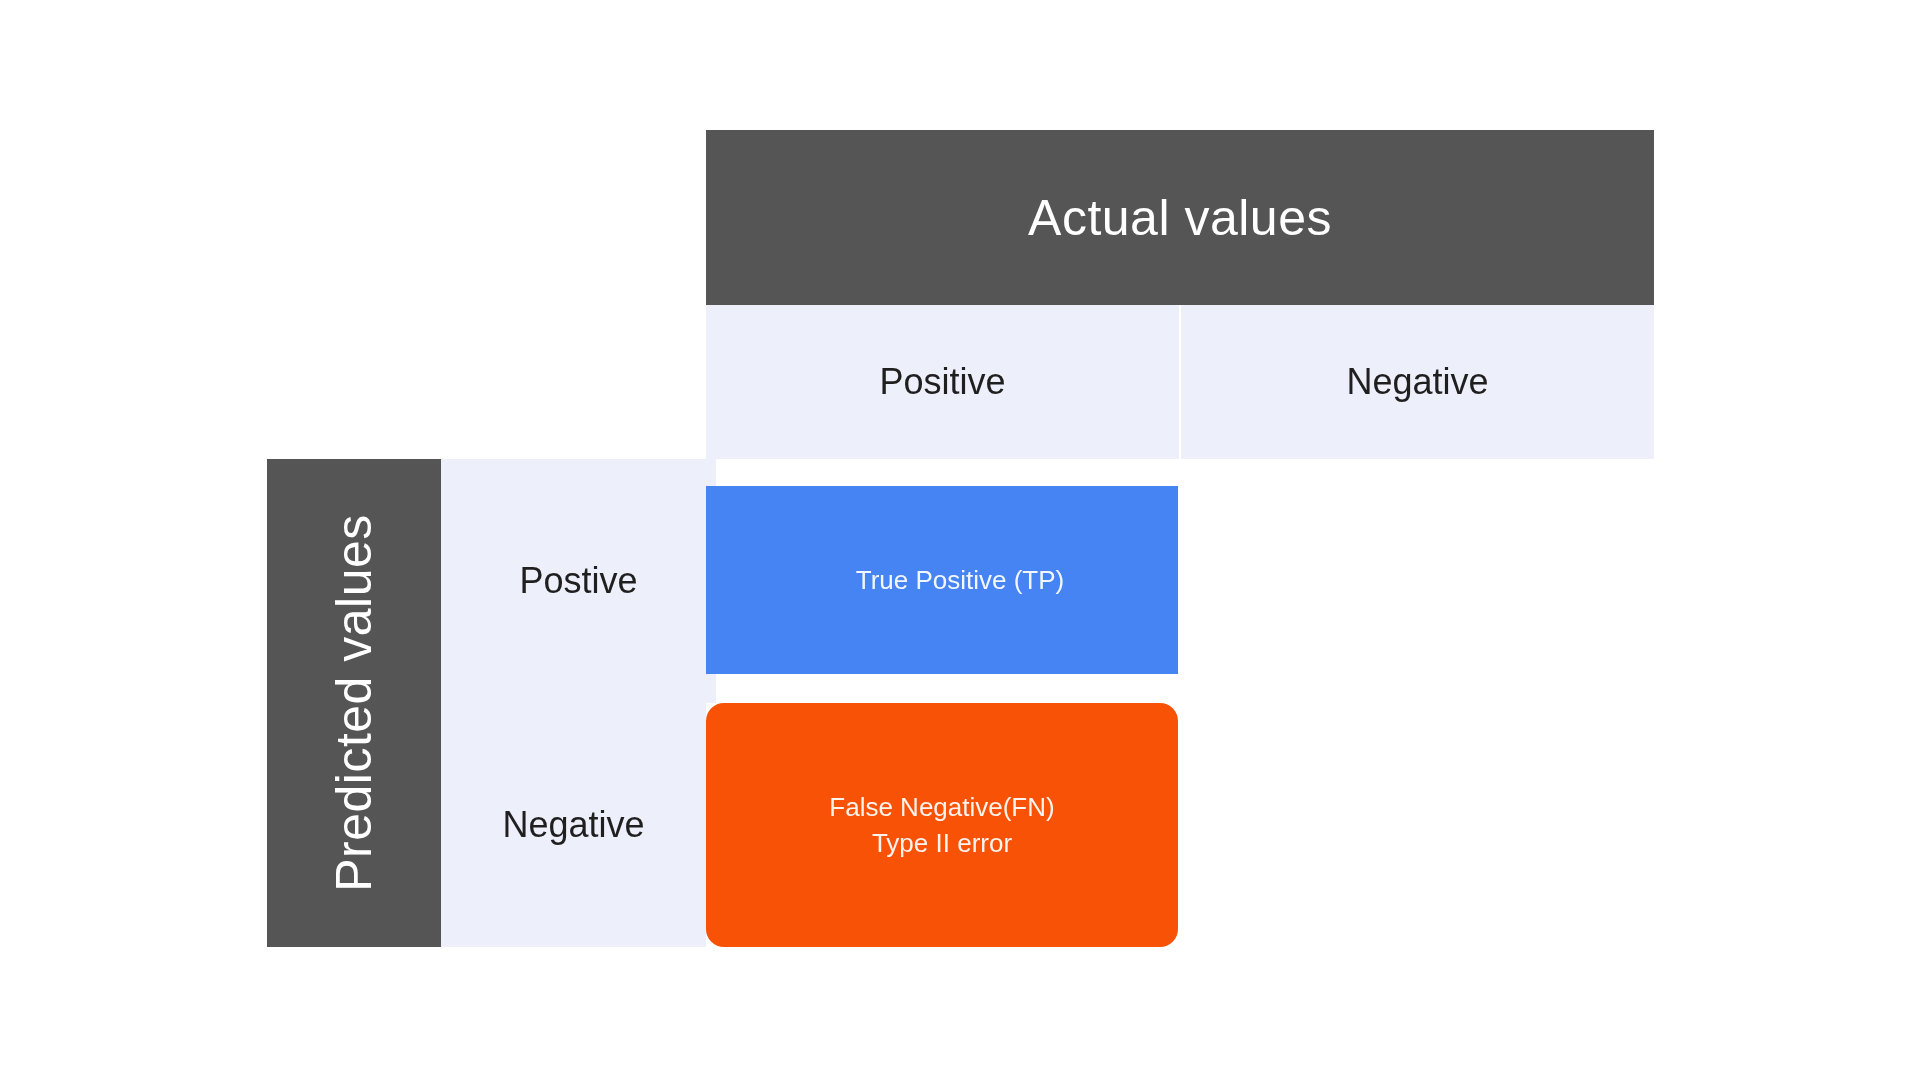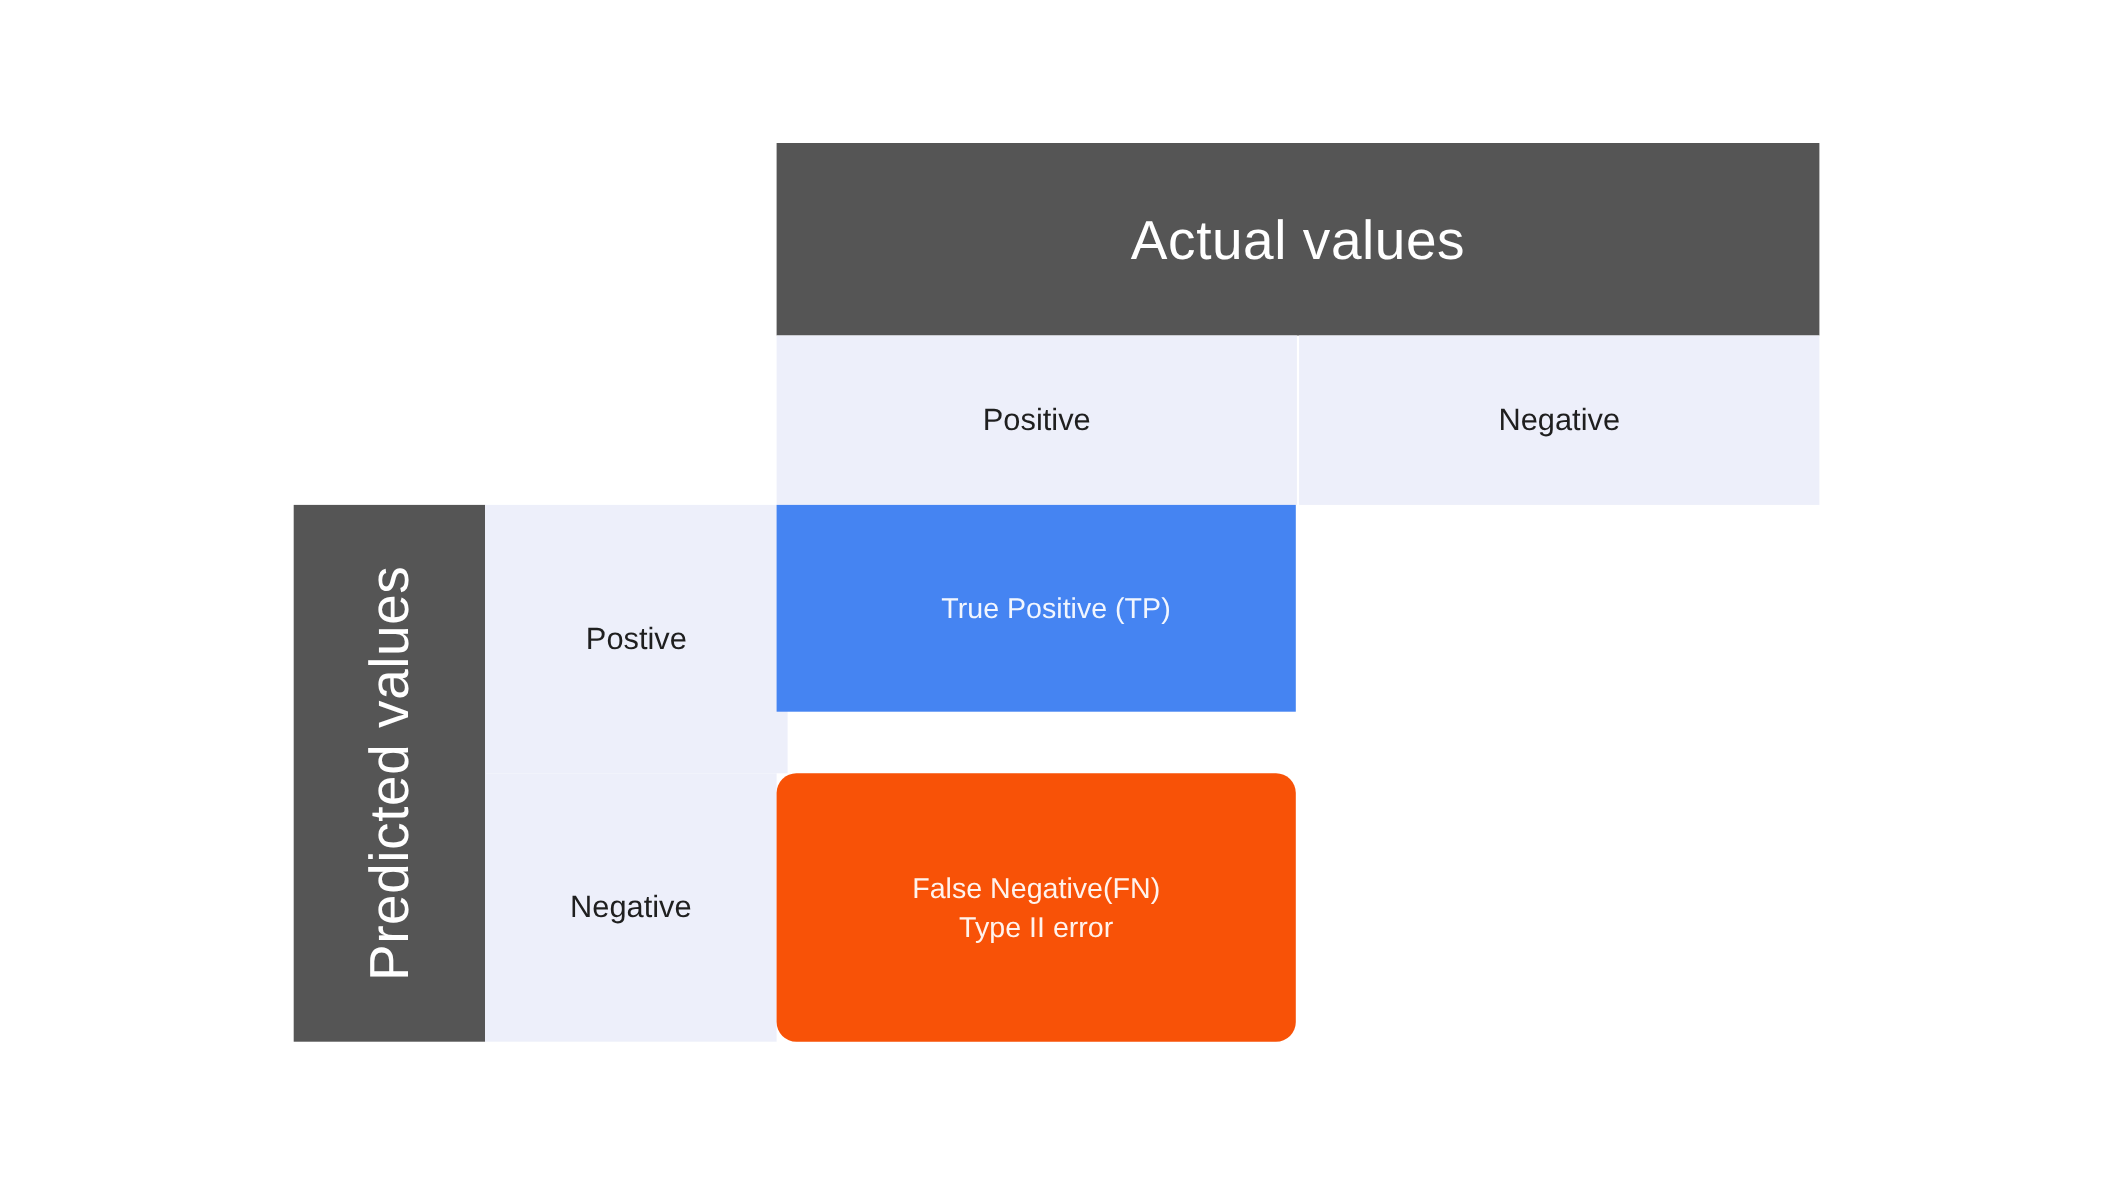"Positive" .category { font-size: 28px -> 36px }
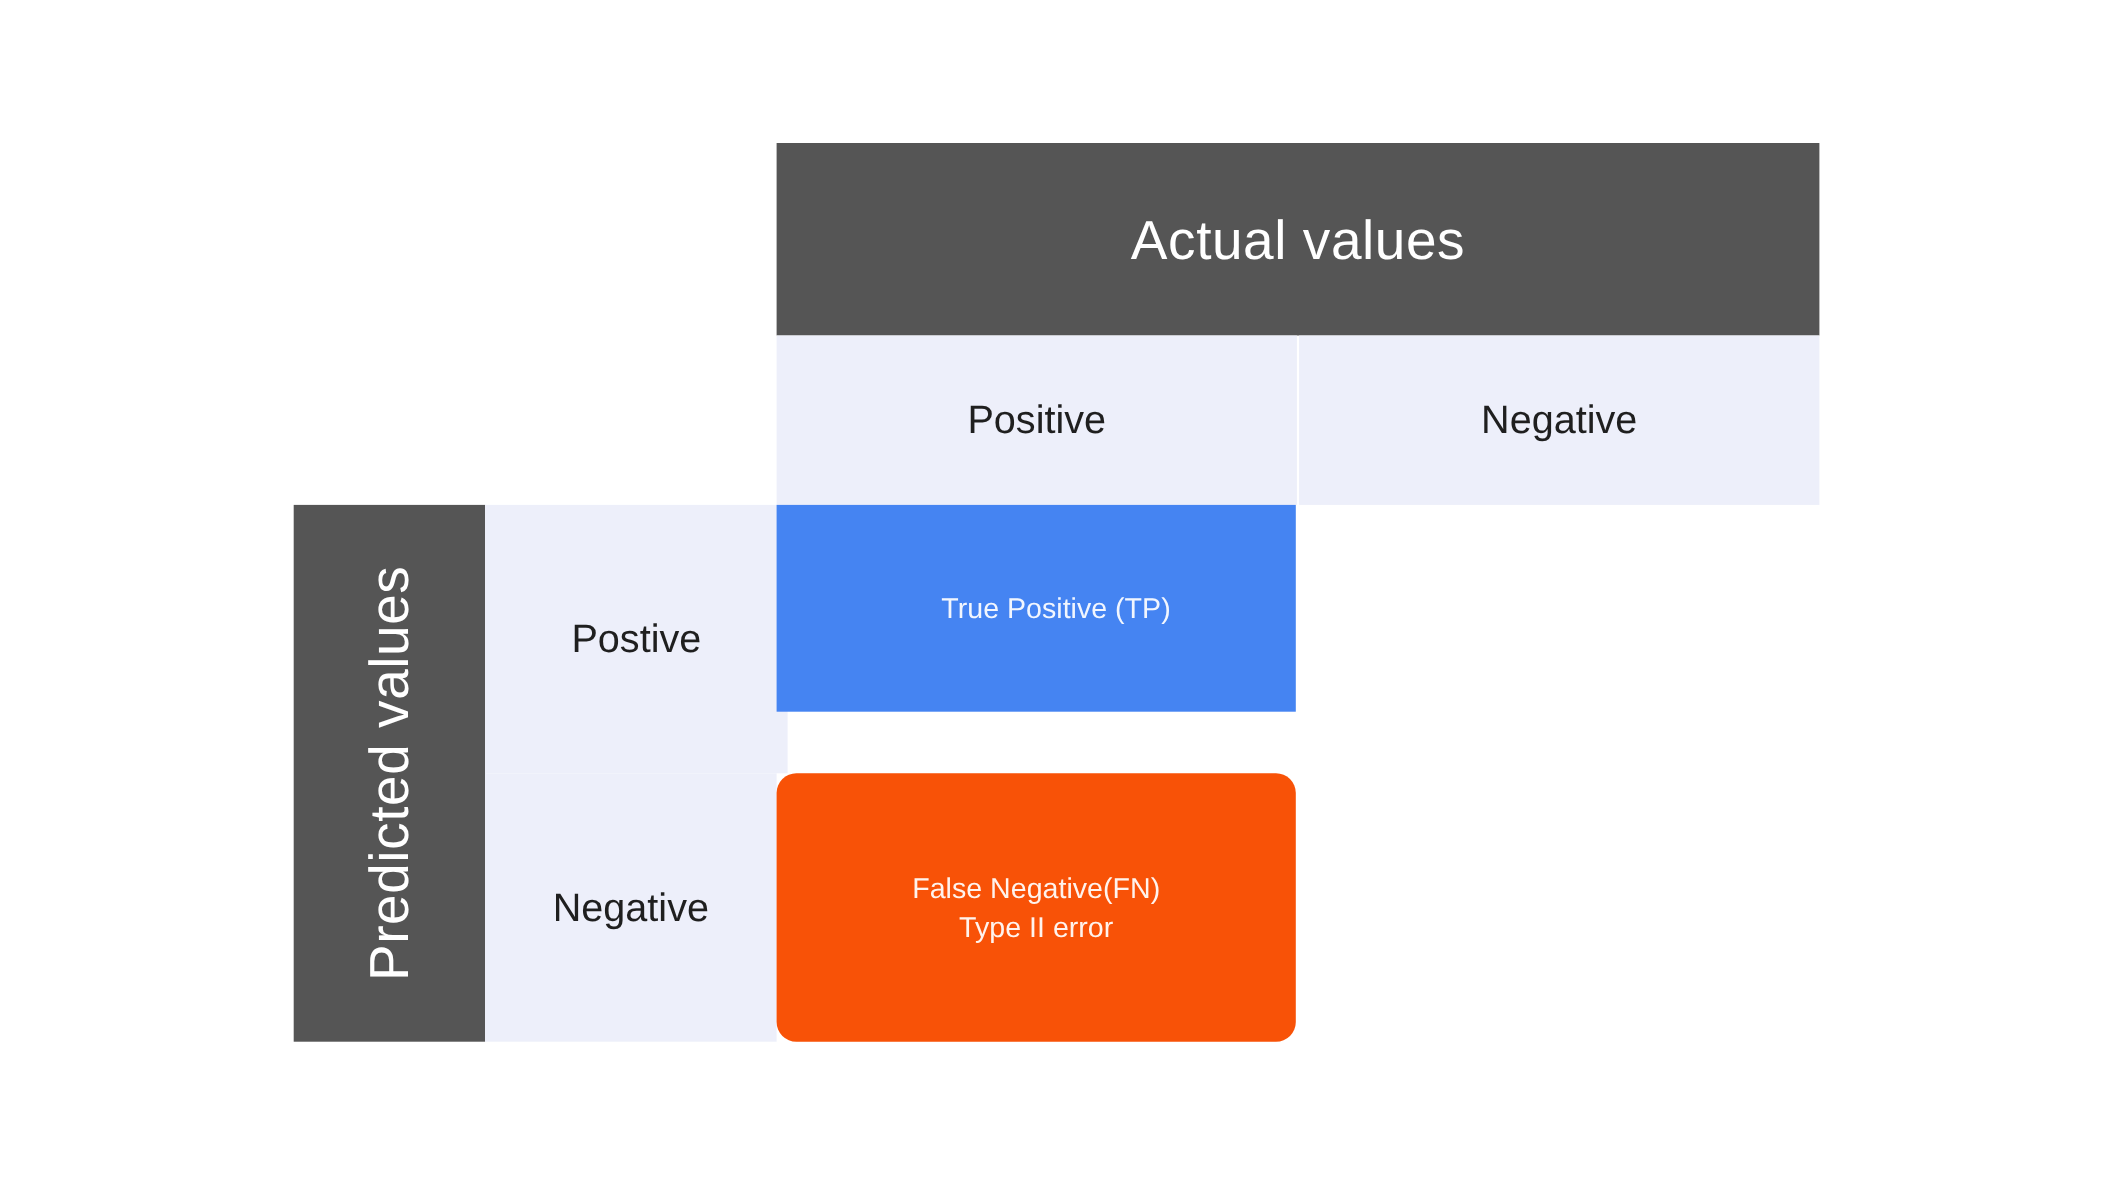"True Positive (TP)" #cell-tp { top: 459px -> 486px }
